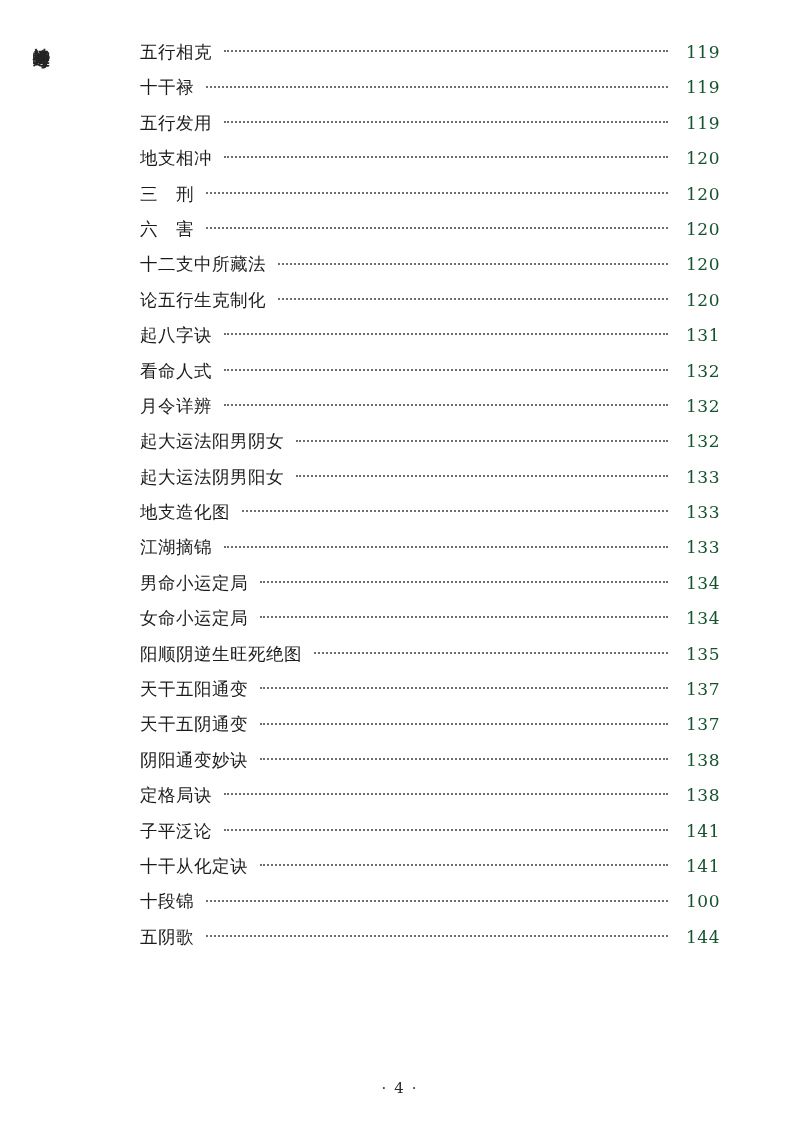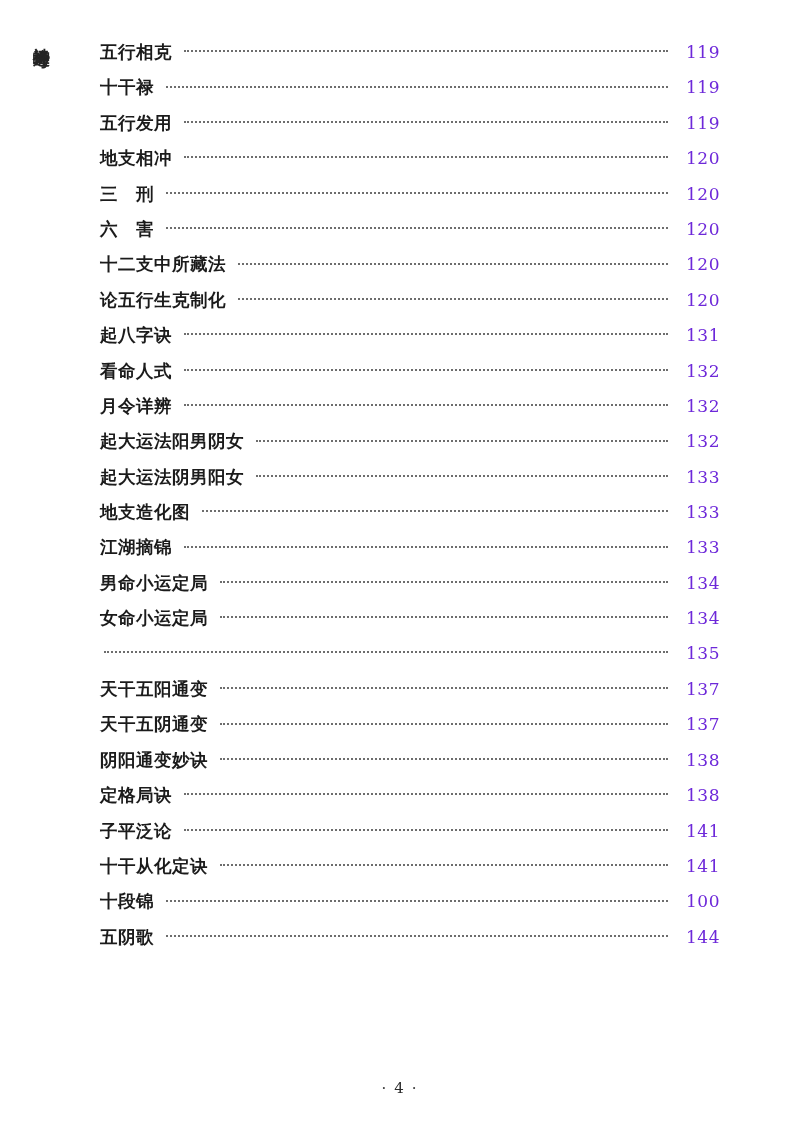"五行相克" .toc-title { font-weight: 700 -> 400; margin-left: none -> 40px }
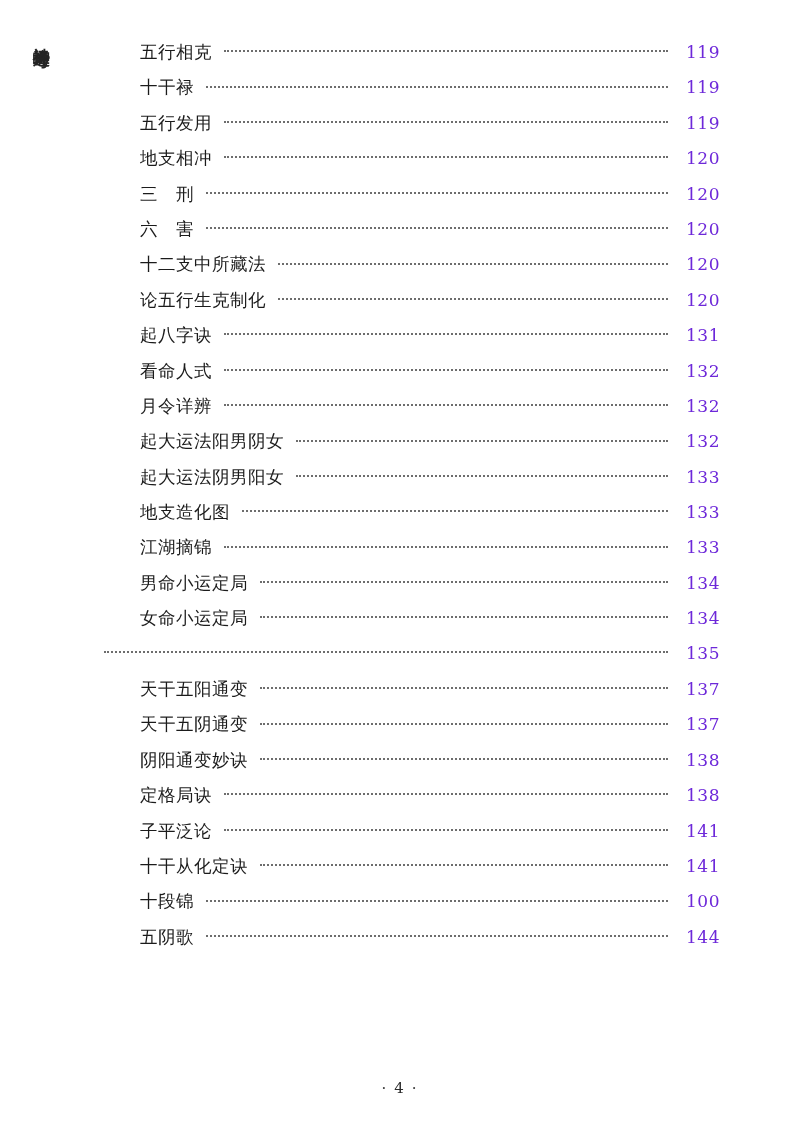"119" .toc-page { color: #6d28d9 -> #14532d }
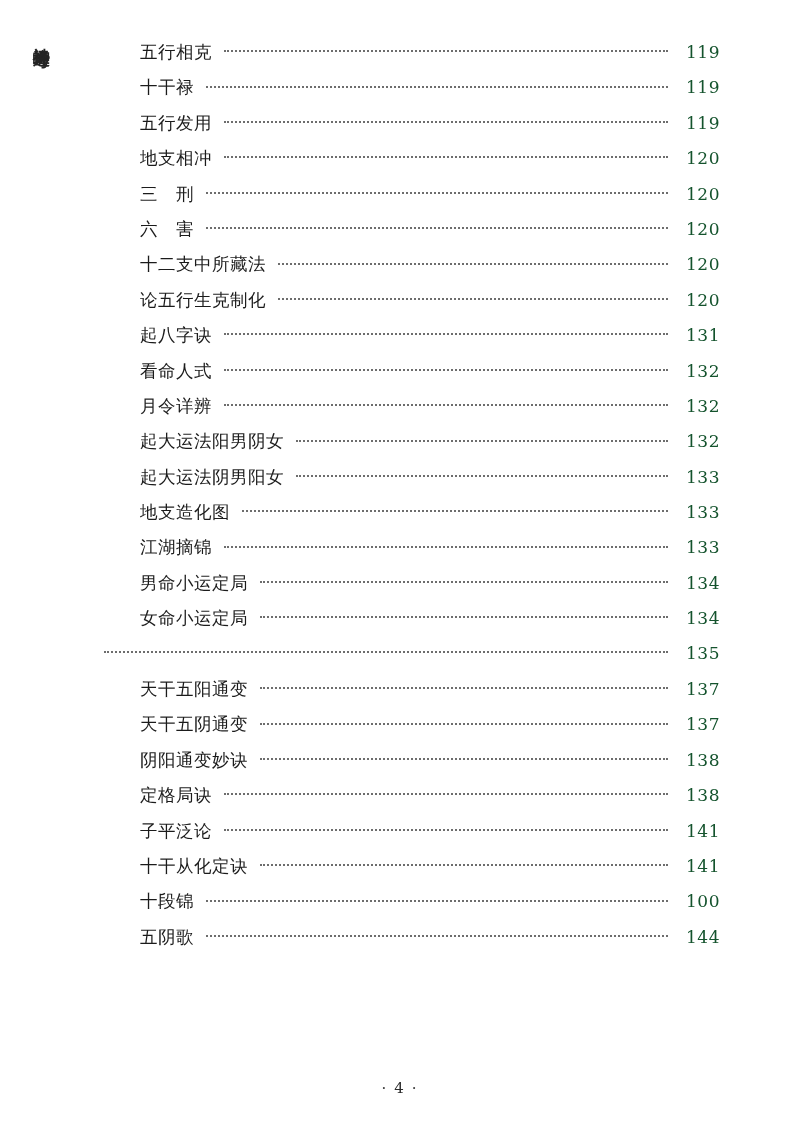"阳顺阴逆生旺死绝图" span.toc-title { html: none -> <span>阳顺阴逆生旺死绝图</span> }
